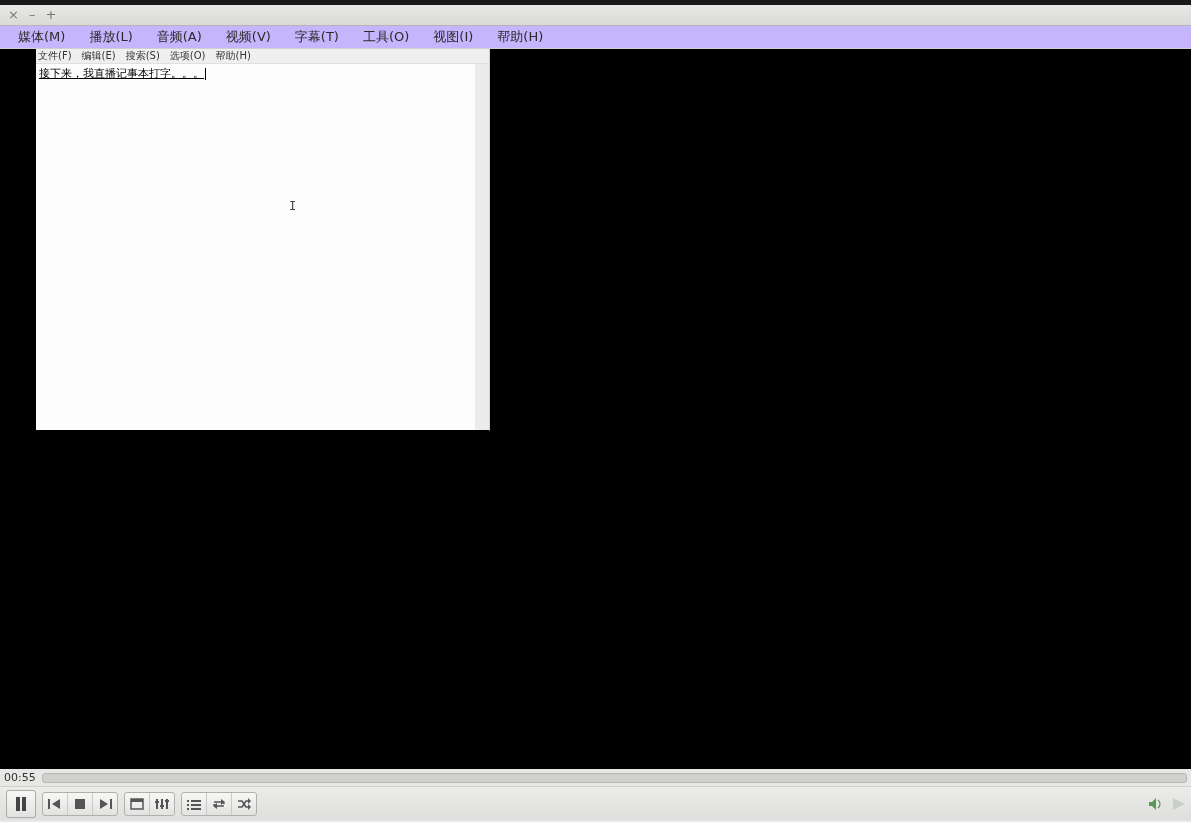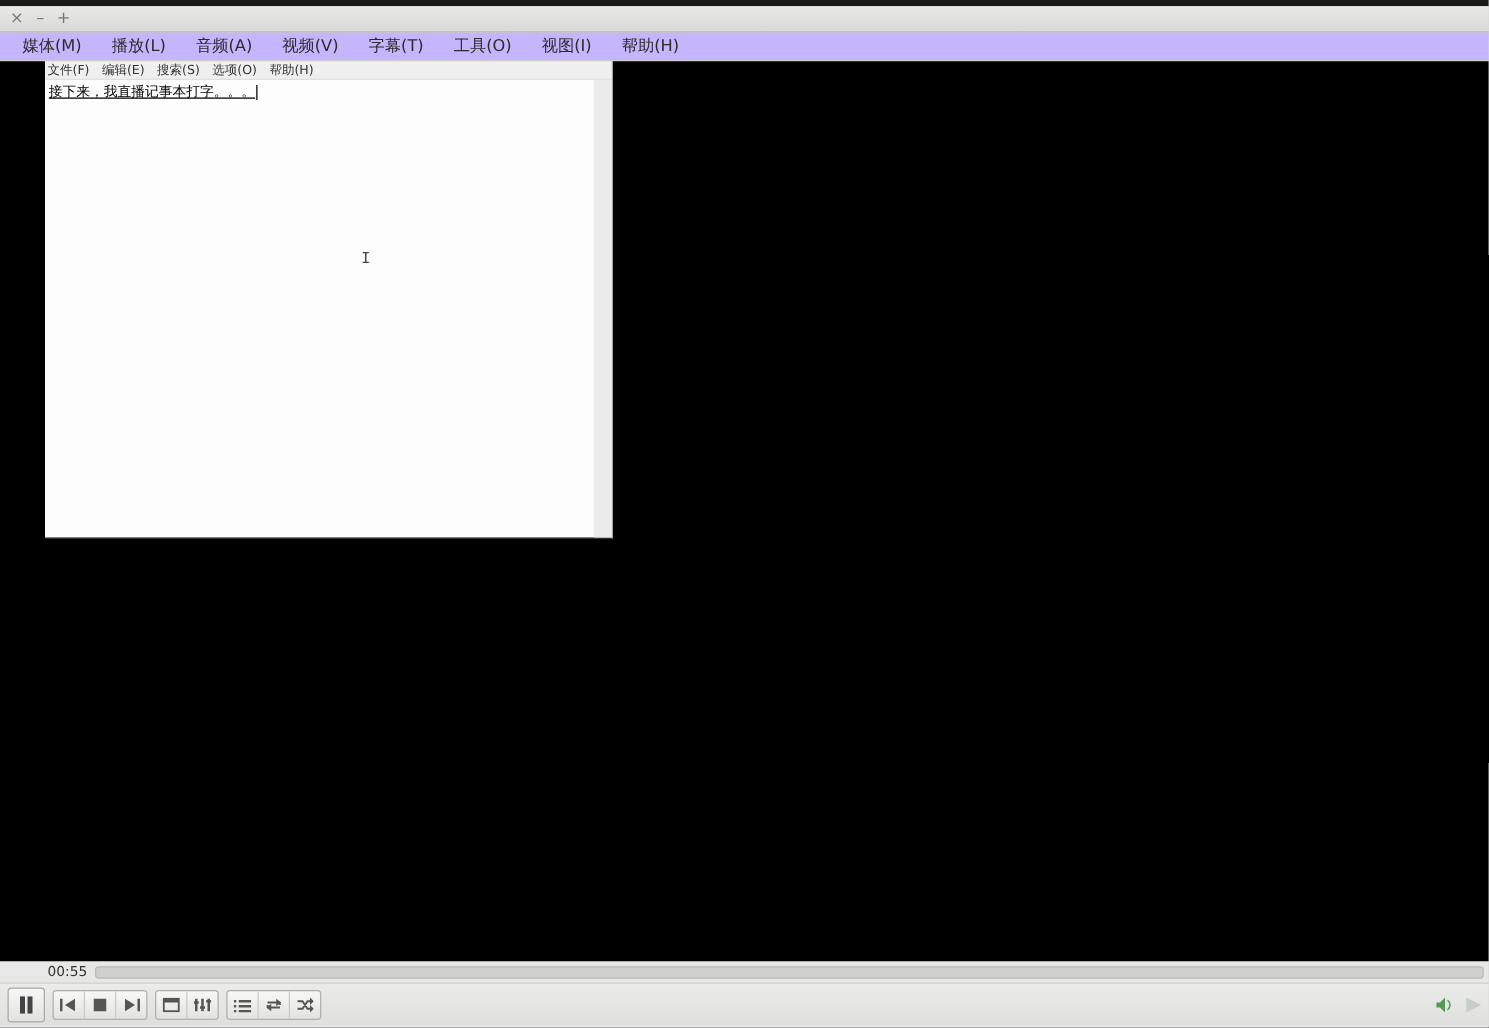"00:55" .progress-row { margin-left: 34px -> none }
